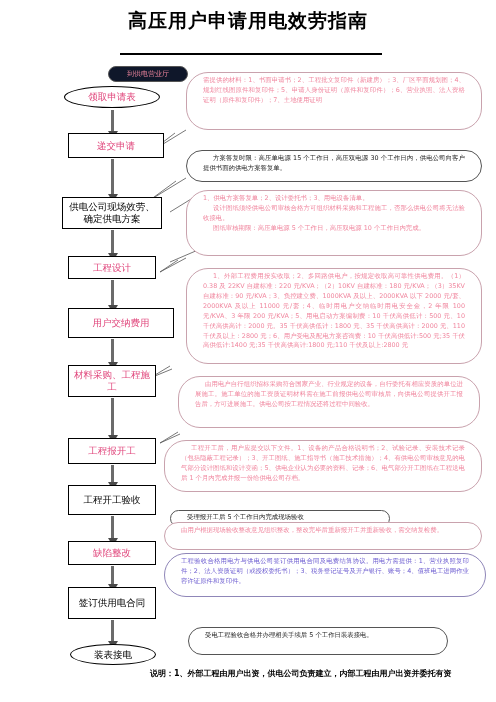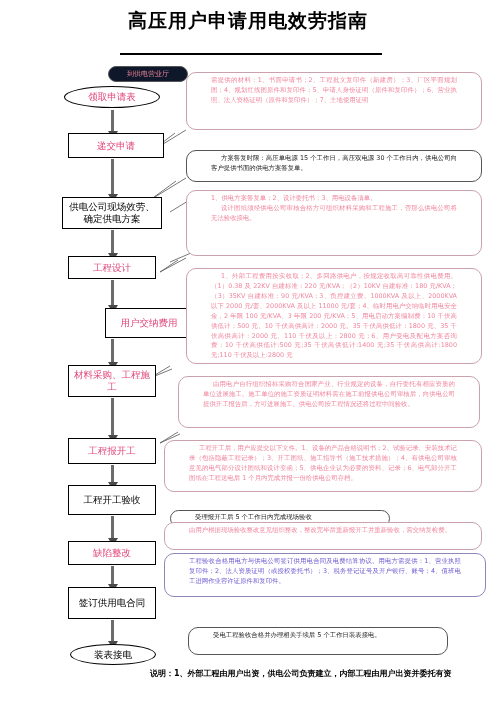"需提供的材料：1、书面申请书；2、工程批文复印件（新建房）；3、厂区平面规划图；" .callout { border-radius: 10px -> 22px; padding: 3px 24px -> 3px 16px }
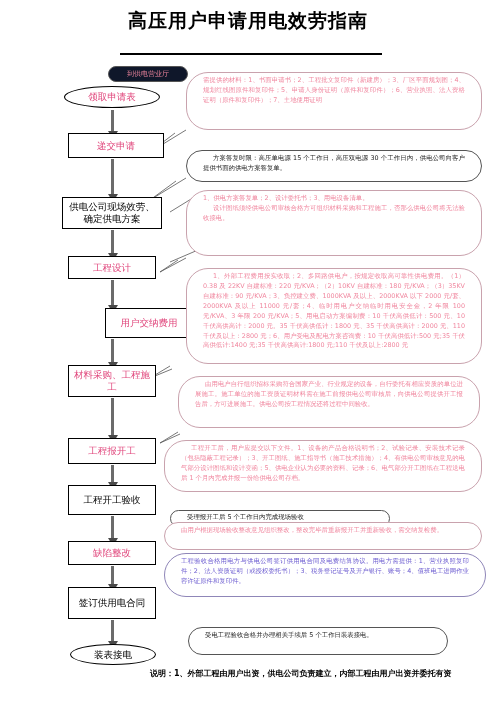"图纸审核期限：高压单电源 5 个工作日，高压双电源 10 个工作日内完成。" span.indent { html: none -> <span>图纸审核期限：高压单电源 5 个工作日，高压双电源 10 个工作日内完成。</span> }
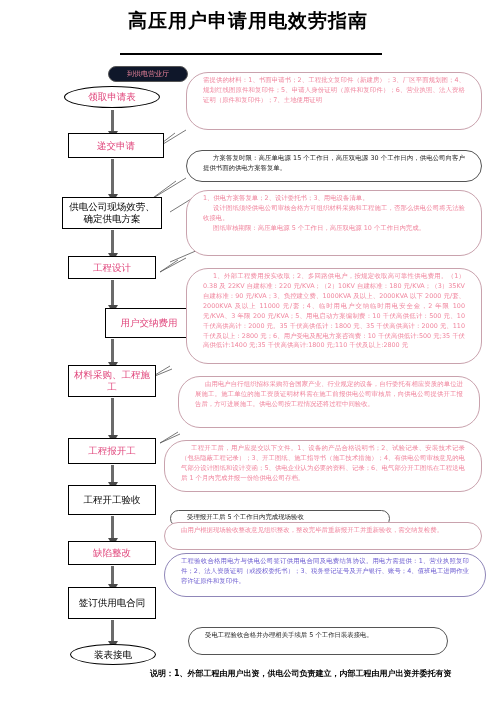"用户交纳费用" div.node { margin-left: 37px -> none; width: 88px -> 106px }
